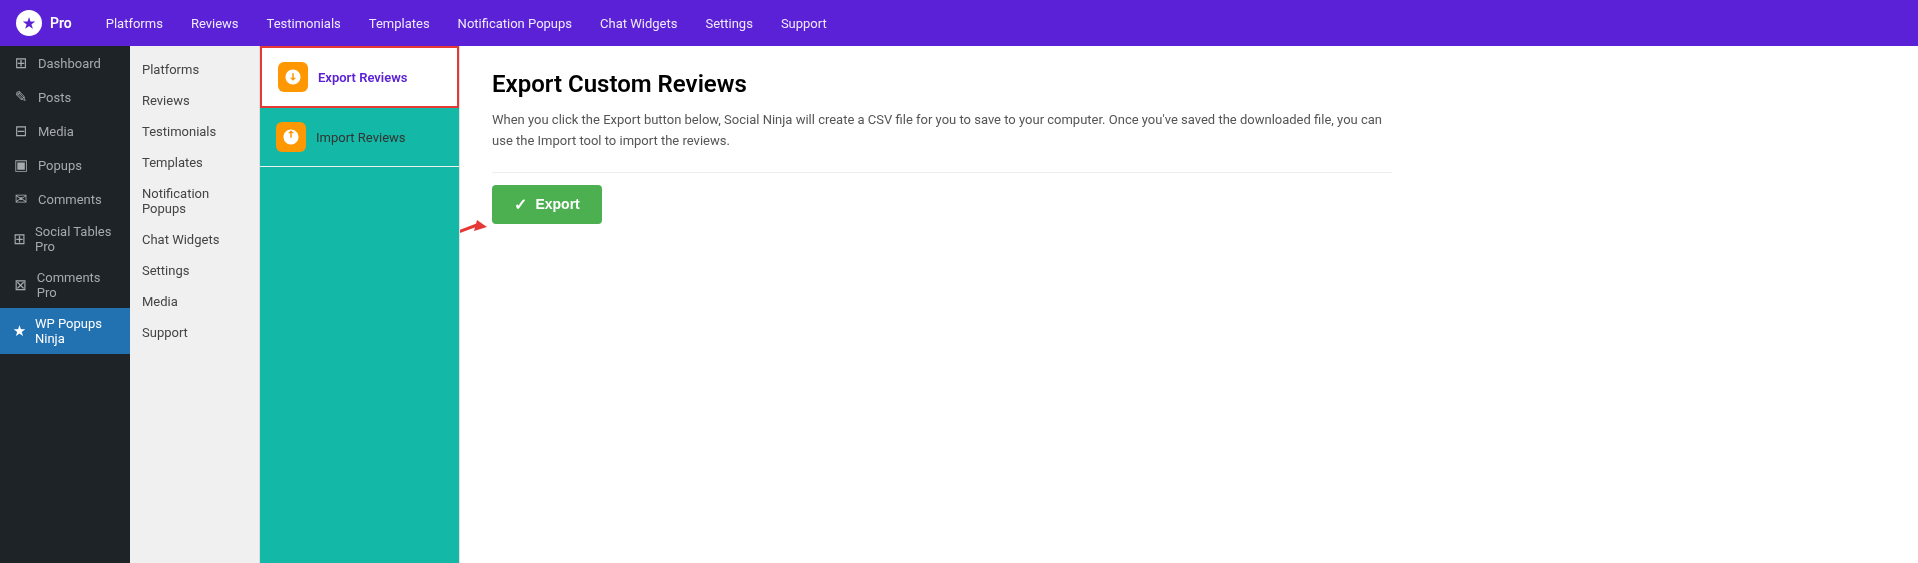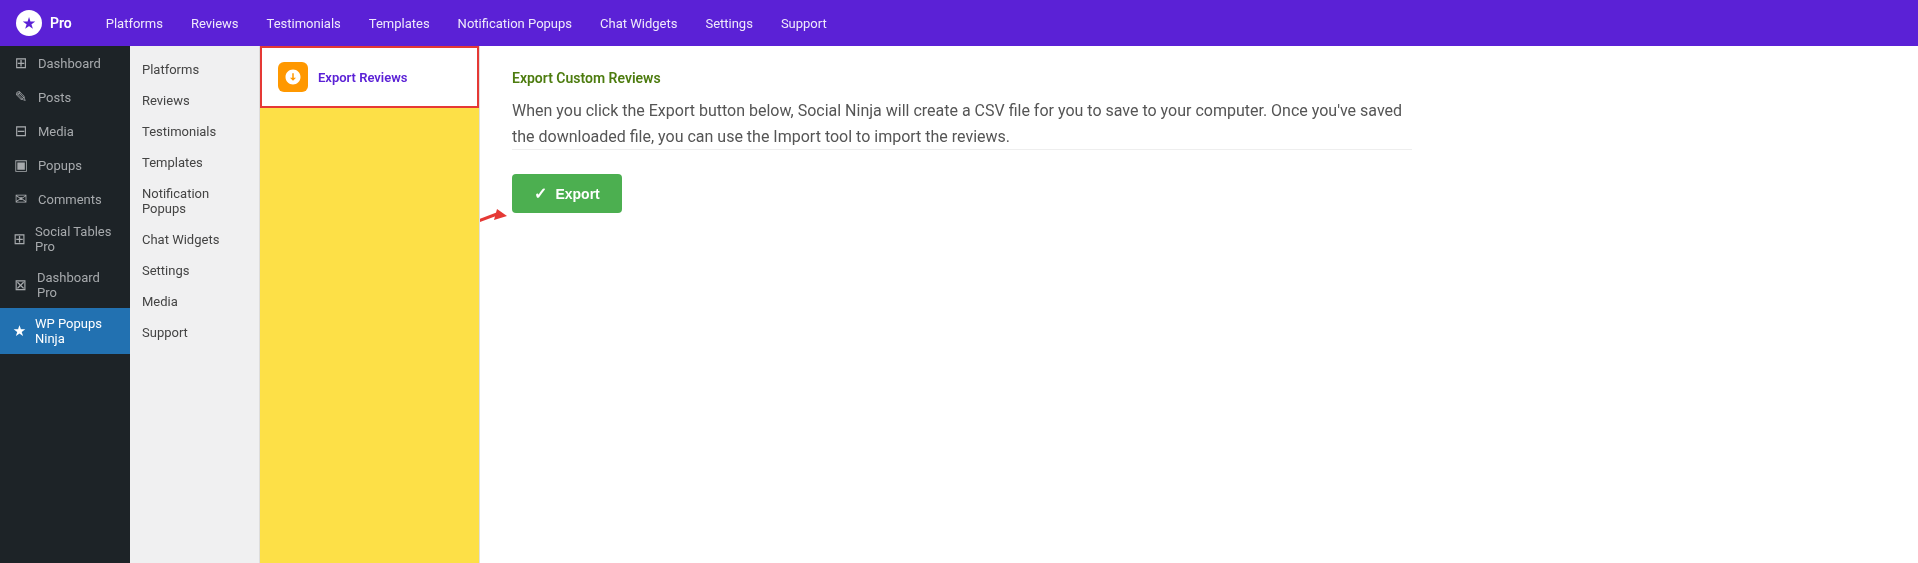"Export Reviews" .left-panel { background: #fde047 -> #14b8a6; width: 220px -> 200px }
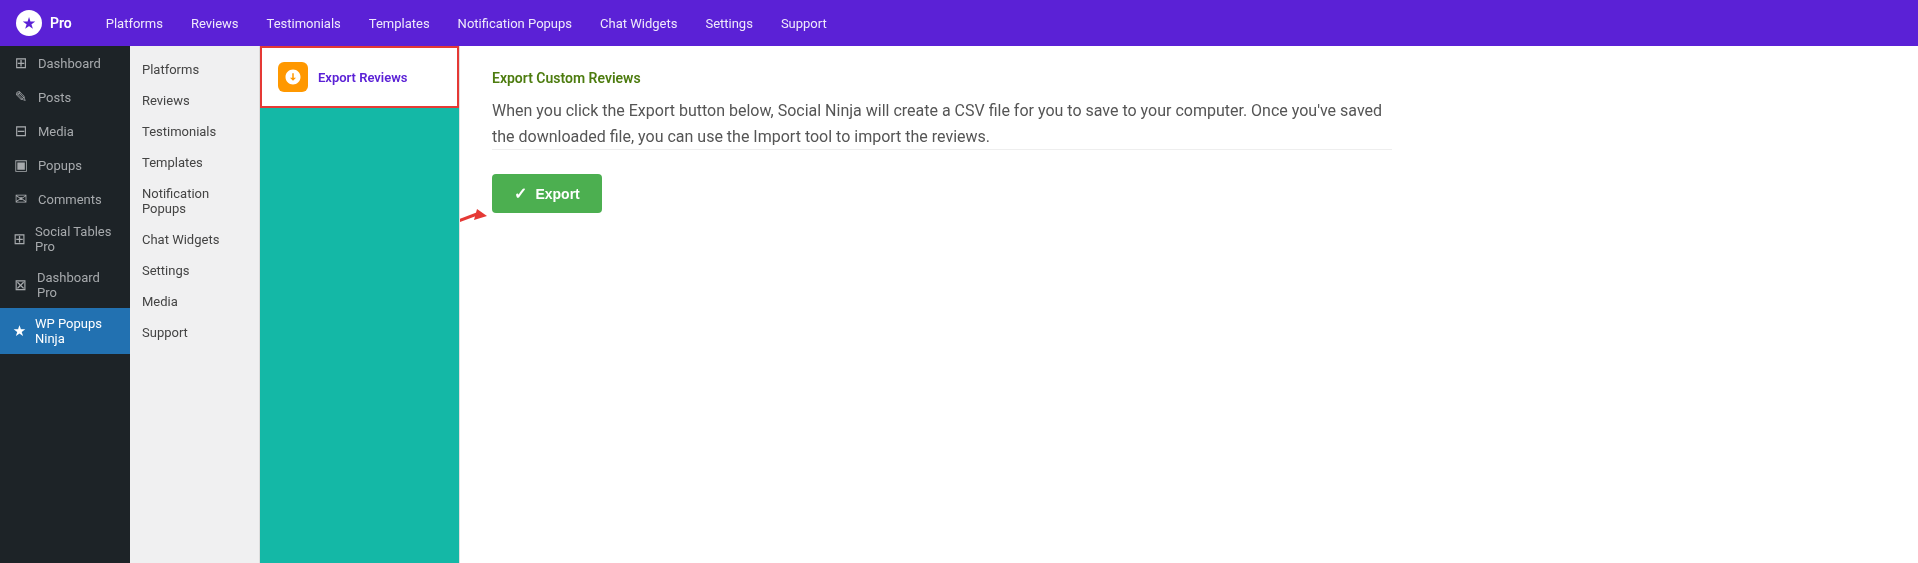"Export Custom Reviews" .section-title { color: #4d7c0f -> #000000; font-size: 14px -> 24px }
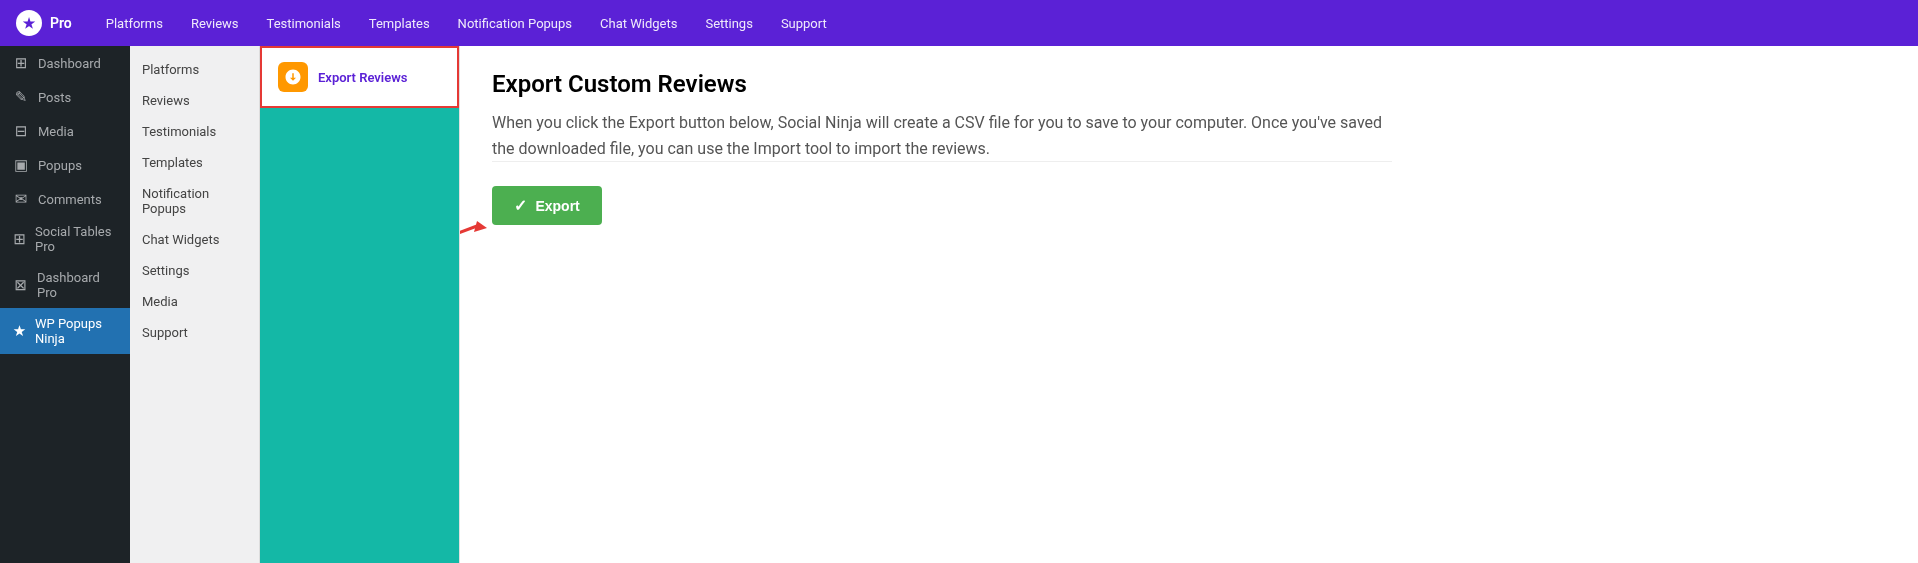"When you click the Export" .section-desc { font-size: 16px -> 13px; margin-bottom: 24px -> 12px; padding-bottom: 0 -> 20px }
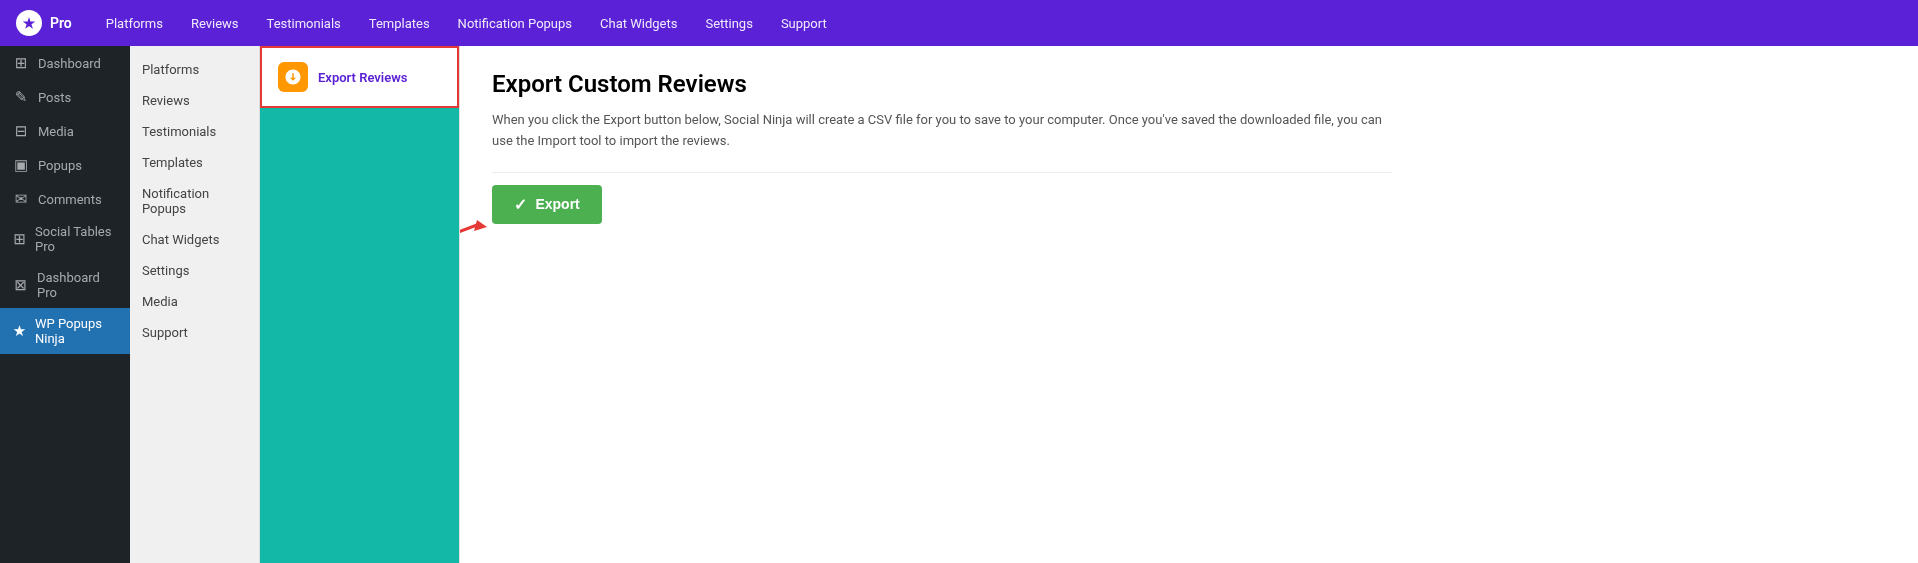"Import Reviews" div.panel-item { html: none -> <div> <div> <svg> <path></path> </svg> </div> <span>Import Reviews</span> </div> }
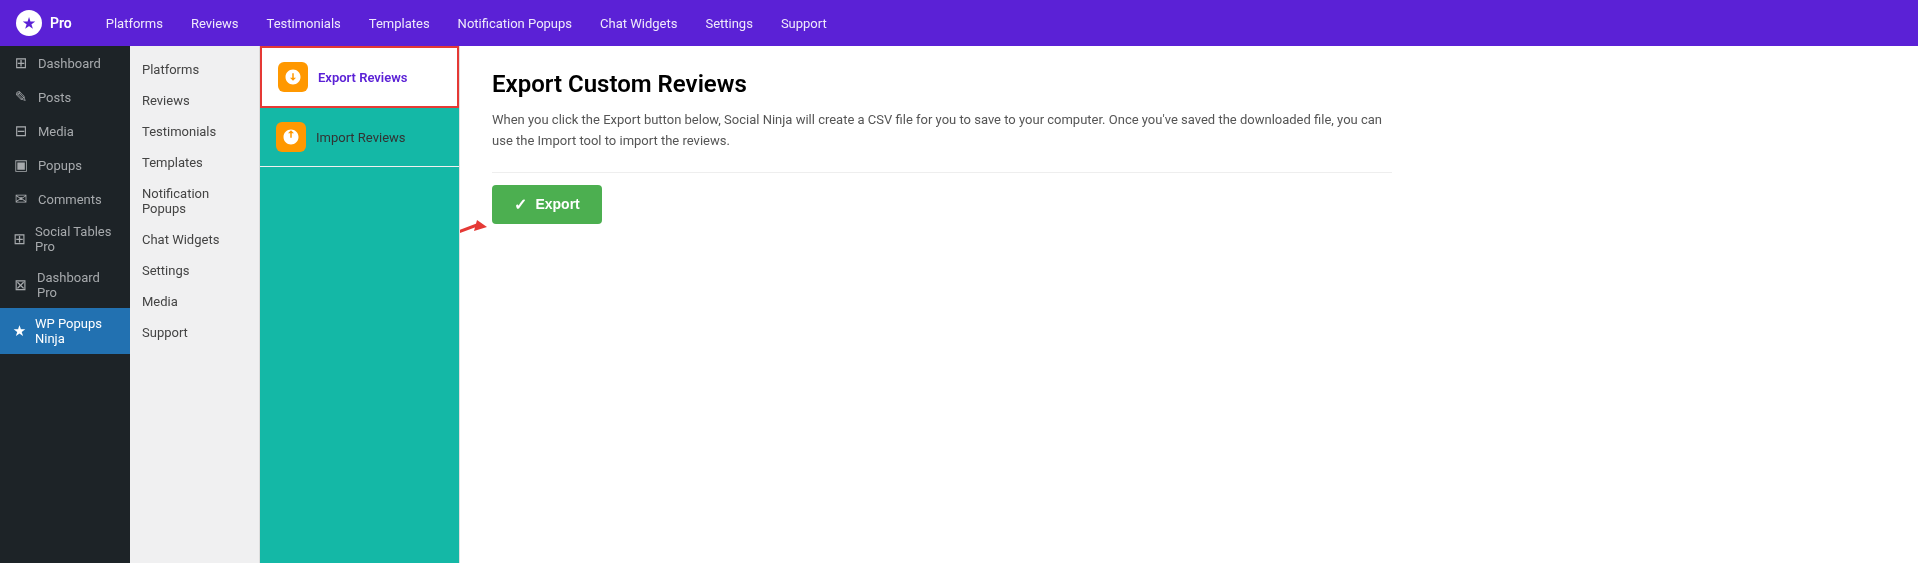"Dashboard Pro" span { text: Dashboard -> Comments }
